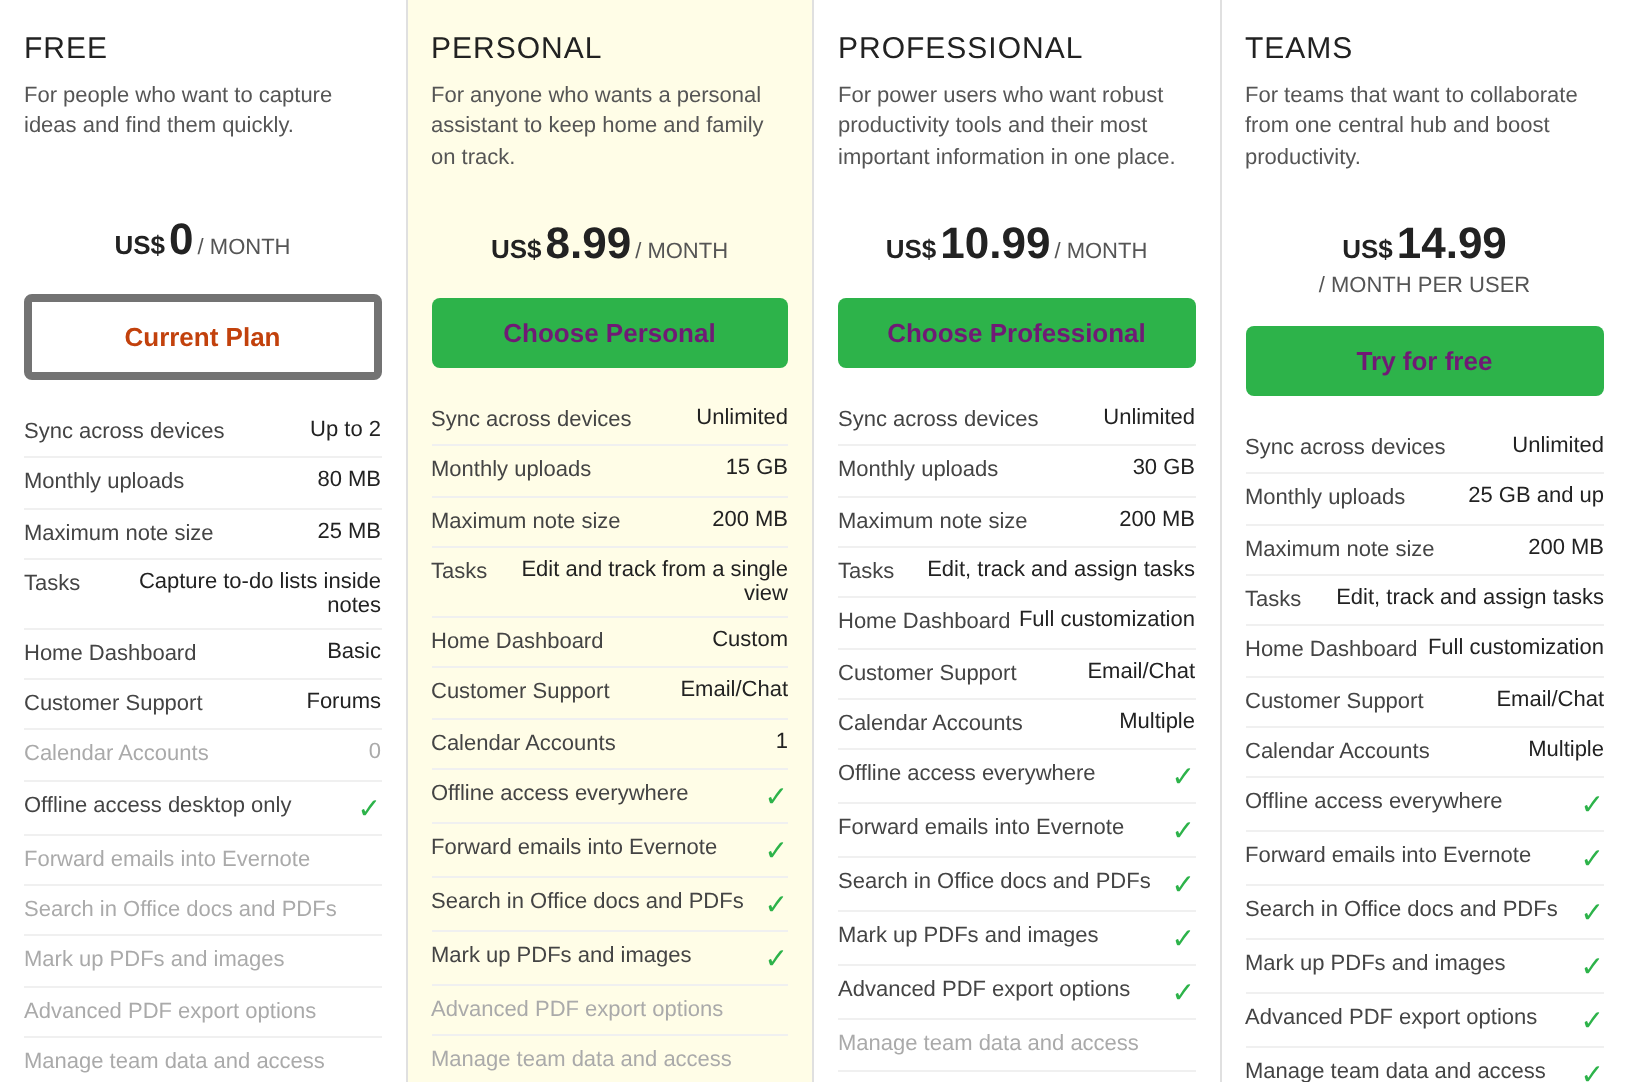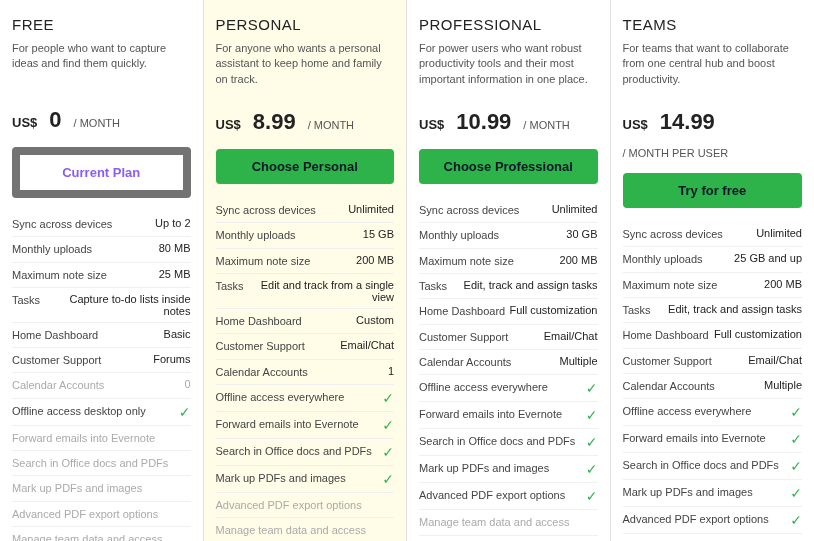"US$" .plan-price { gap: 12px -> 2px; justify-content: none -> center }
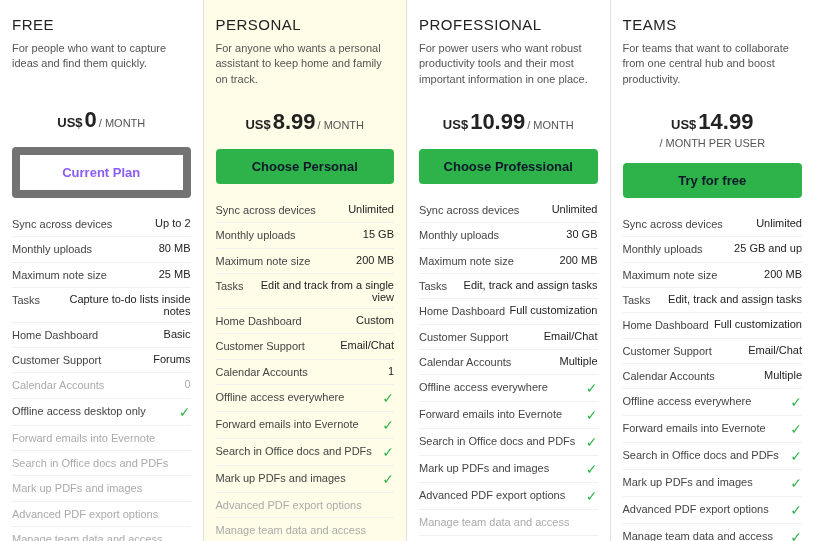"Current Plan" .cta-current { border: 8px solid #737373 -> 4px solid #737373; color: #8b5cf6 -> #c2410c }
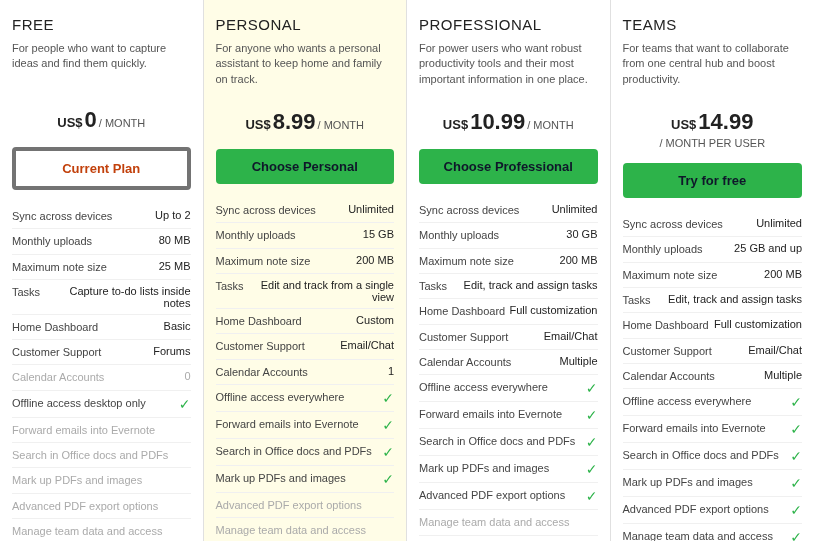"Choose Personal" .cta-green { color: #0f172a -> #701a75 }
